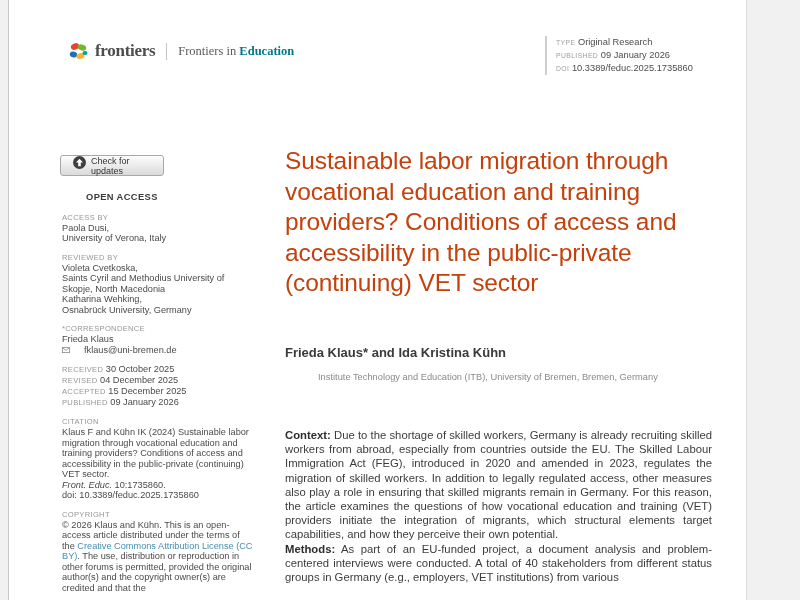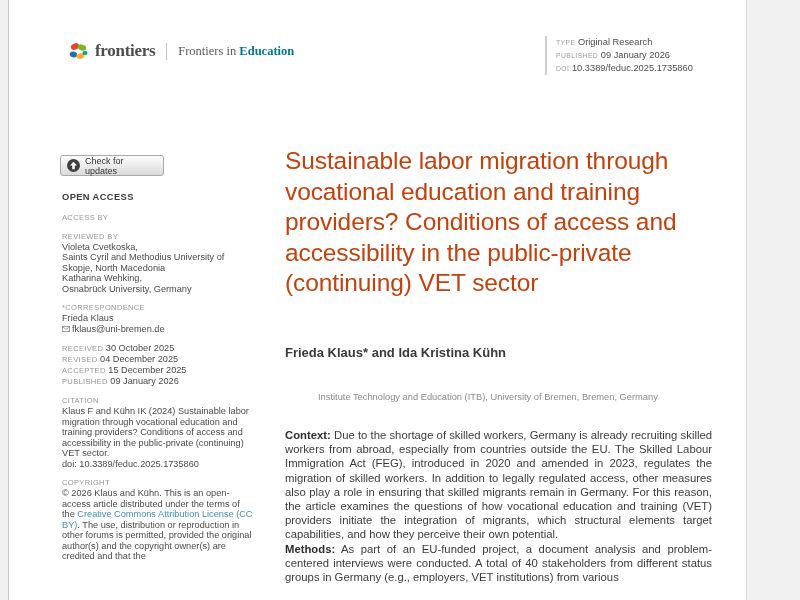"Check for updates" .check-btn { align-items: center -> none; padding: 0 6px -> 0 12px }
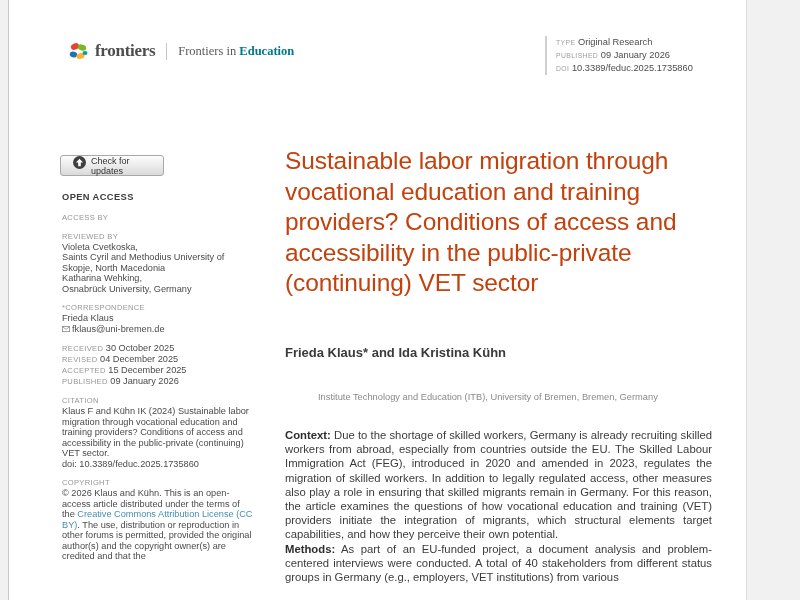"OPEN ACCESS" .oa { margin-left: none -> 24px }
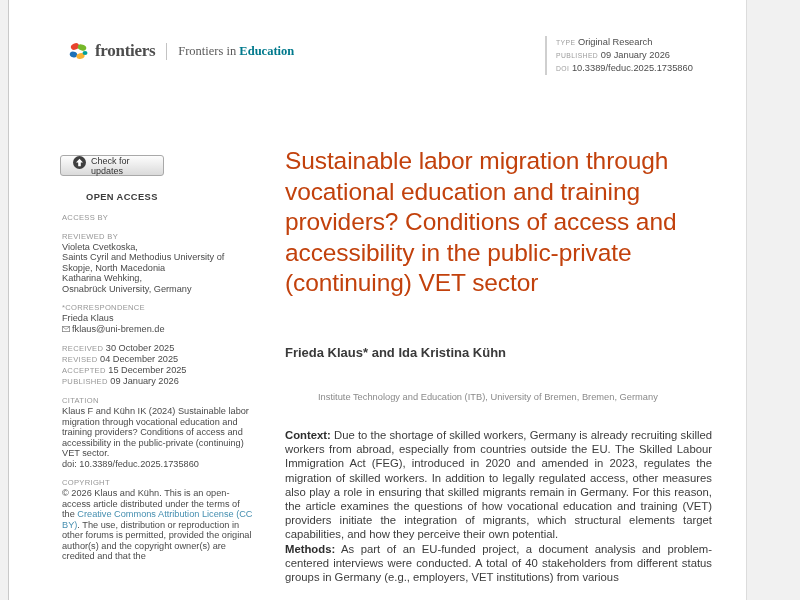"Paola Dusi," div.sb-text { html: none -> <div>Paola Dusi, University of Verona, Italy</div> }
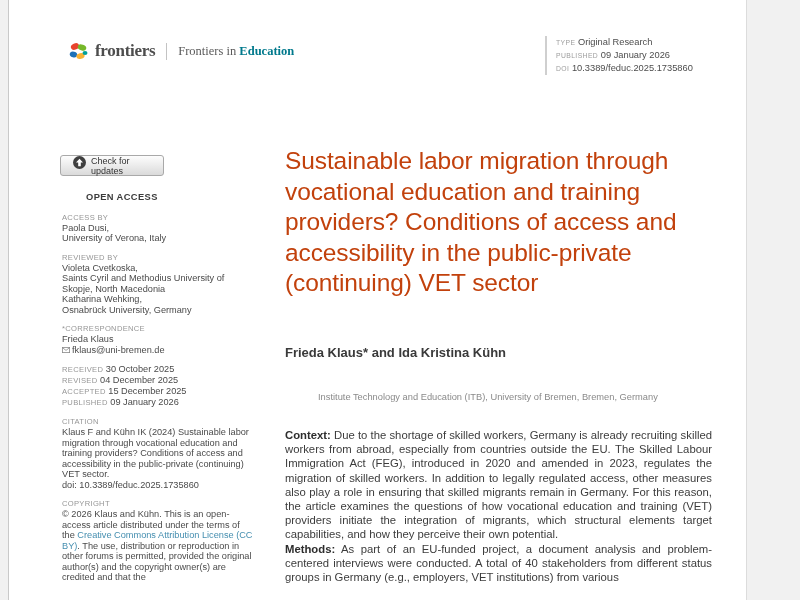"fklaus@uni-bremen.de" .email-row { gap: 2px -> 14px }
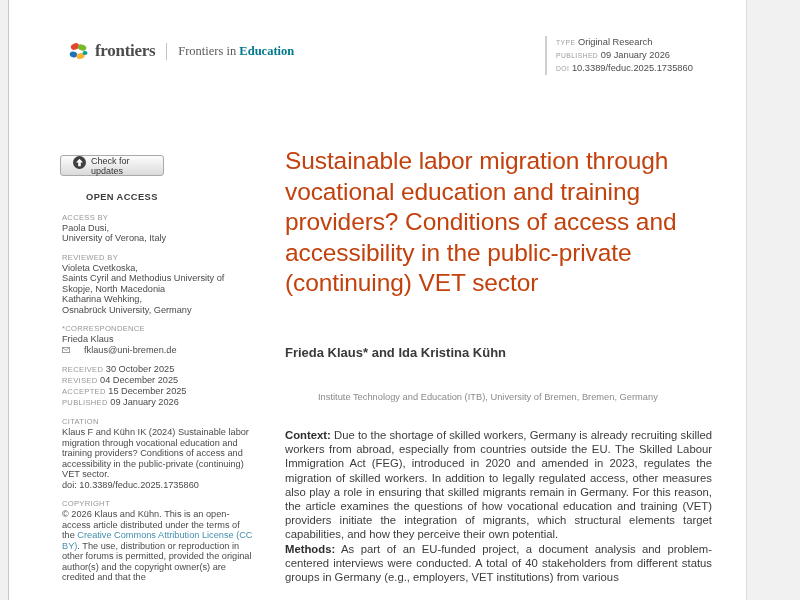"Institute Technology and Education" .affil { top: 392px -> 372px }
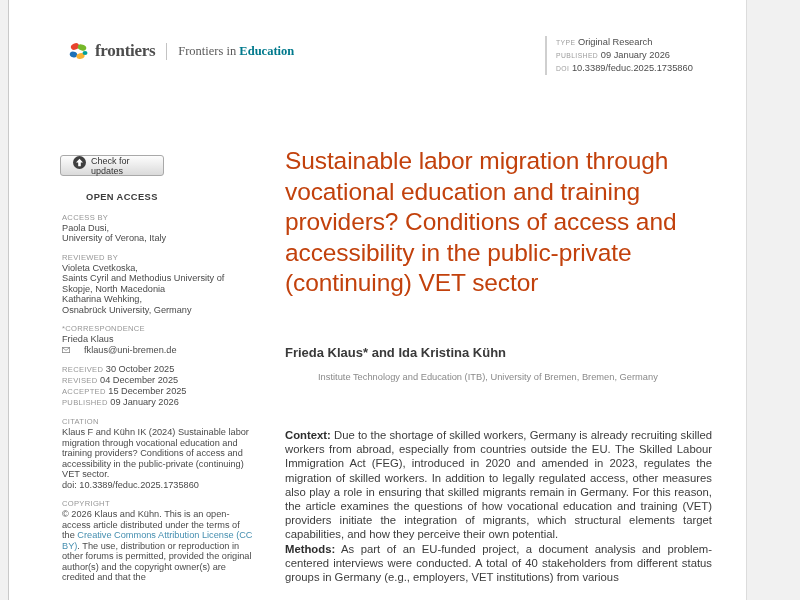"Front. Educ. 10:1735860." div { html: none -> <div> <span>Front. Educ.</span><span> 10:1735860.</span> </div> }
